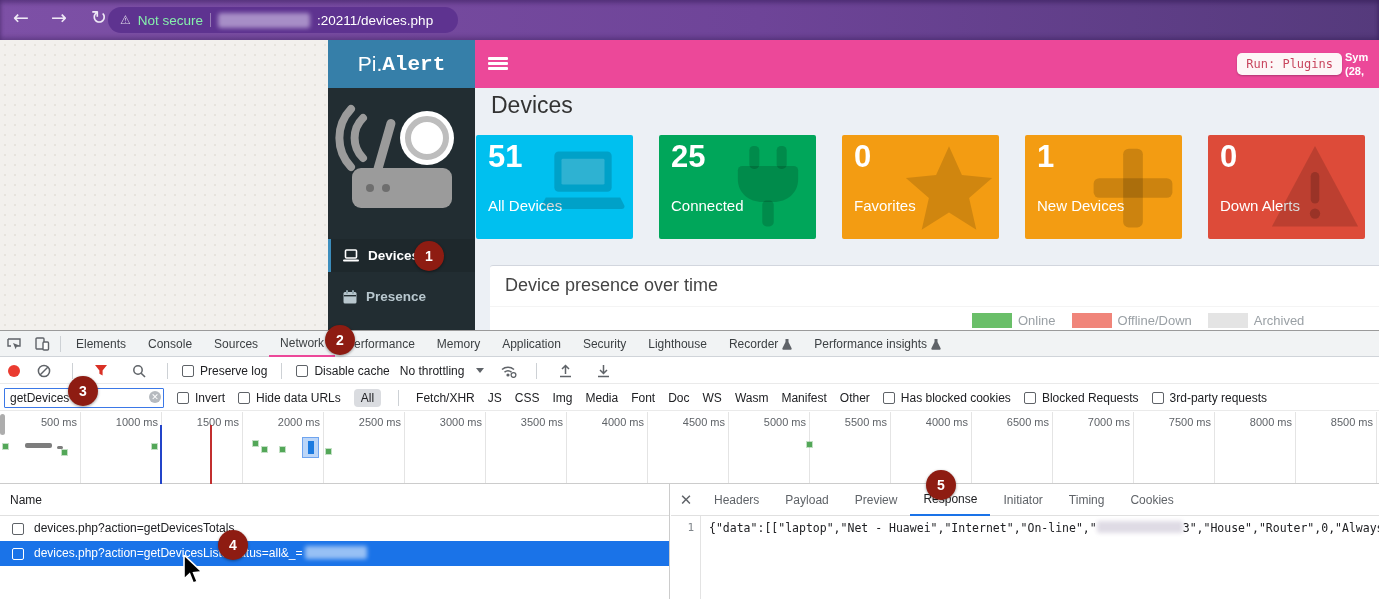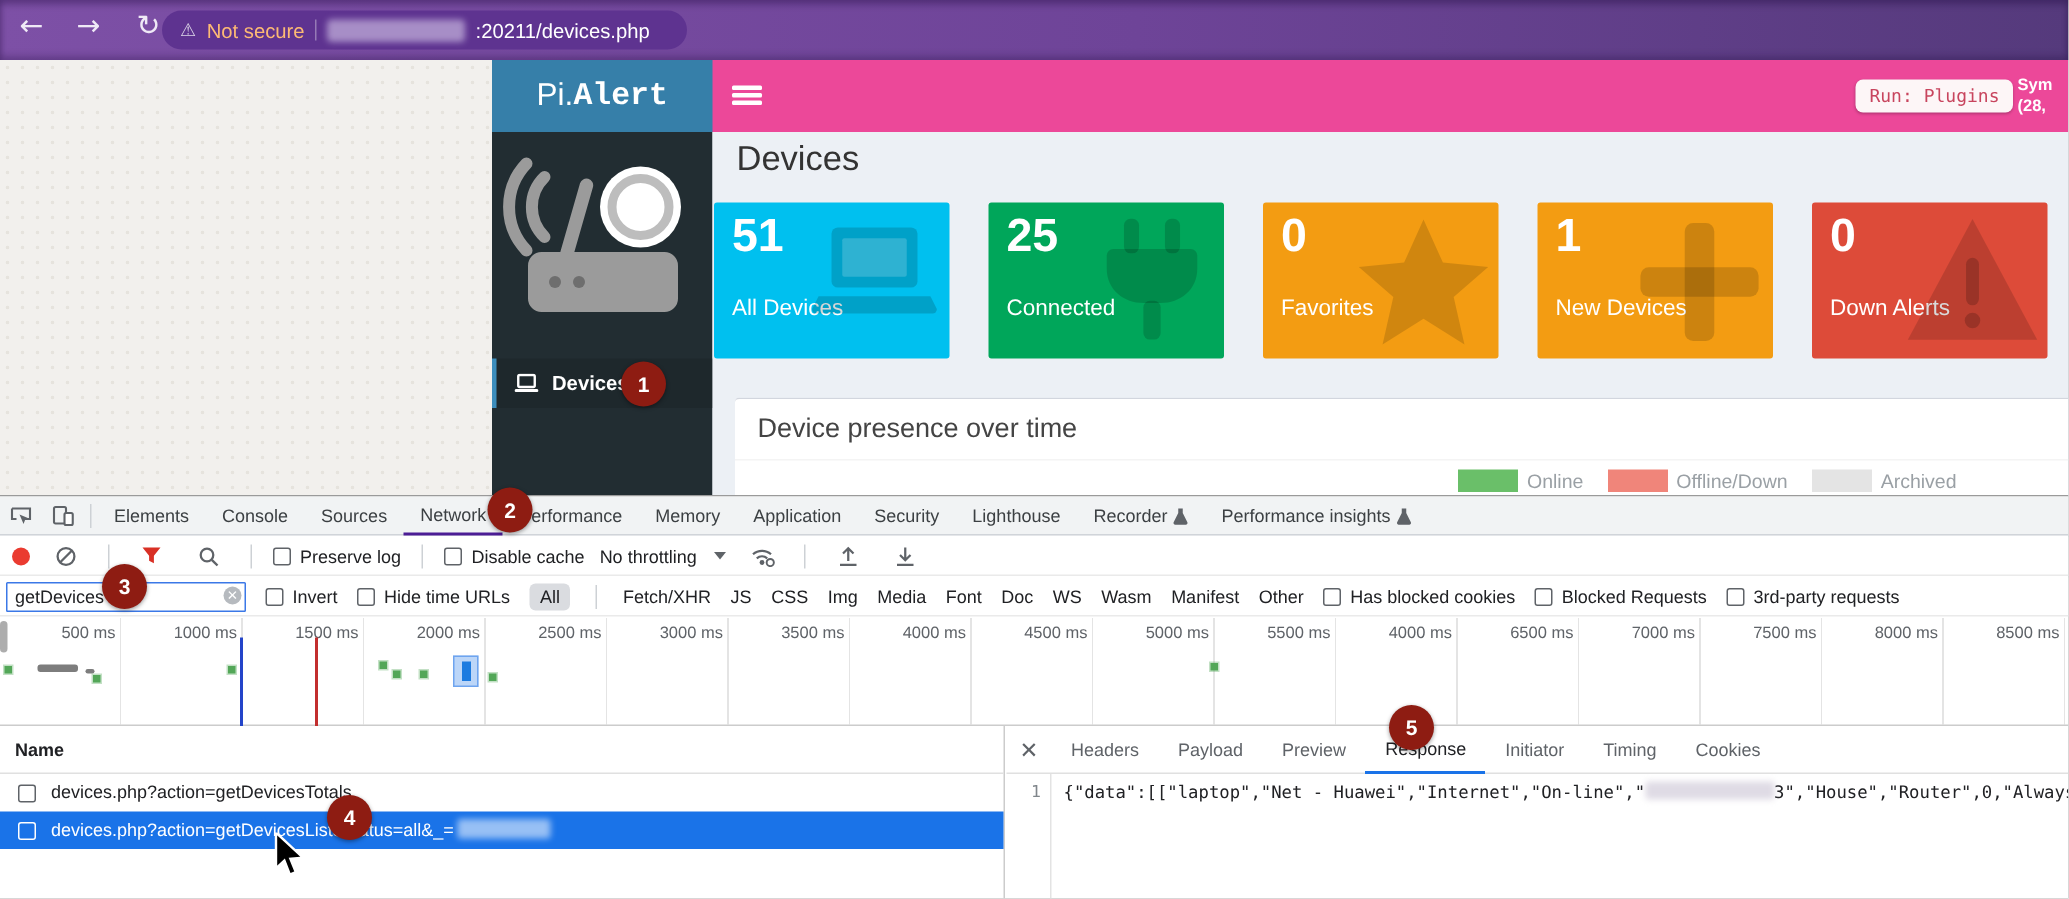"Not secure" .addr-text { color: #fdba74 -> #86efac }
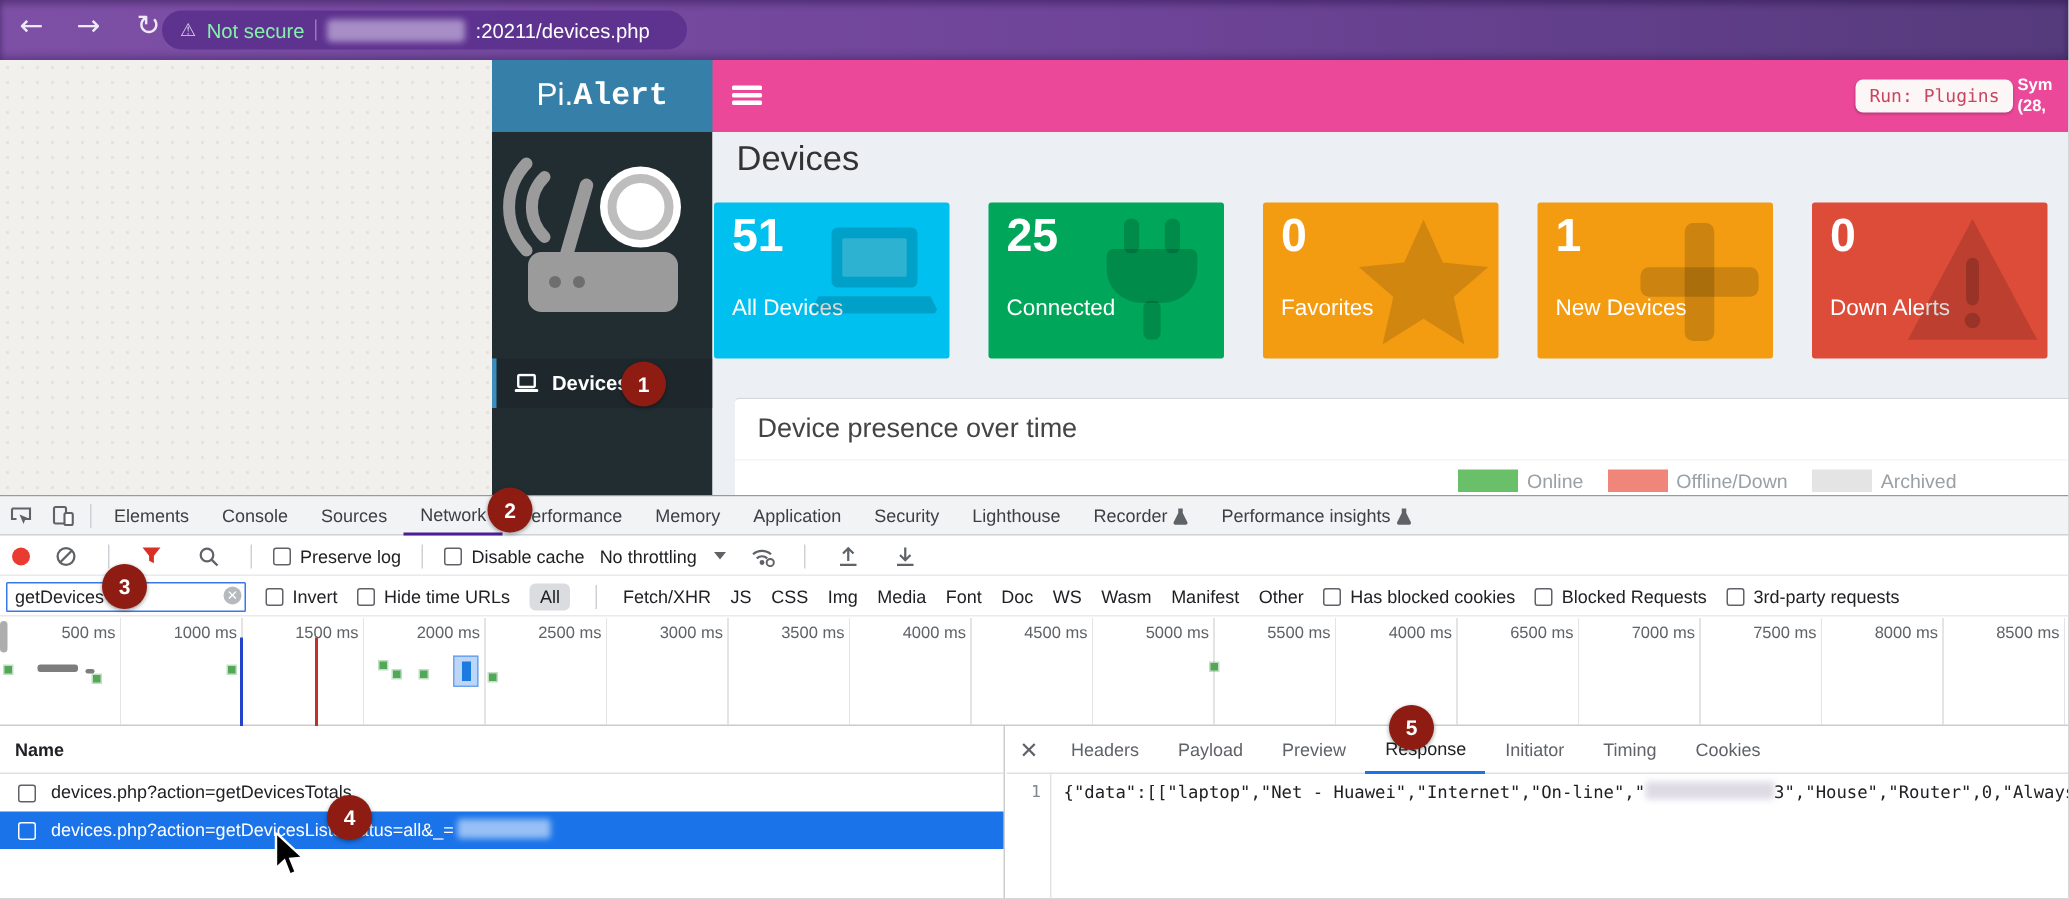"Presence" div.nav-item { html: none -> <div> <svg> <rect></rect> <rect></rect> <rect></rect> <rect></rect> </svg> <span>Presence</span> </div> }
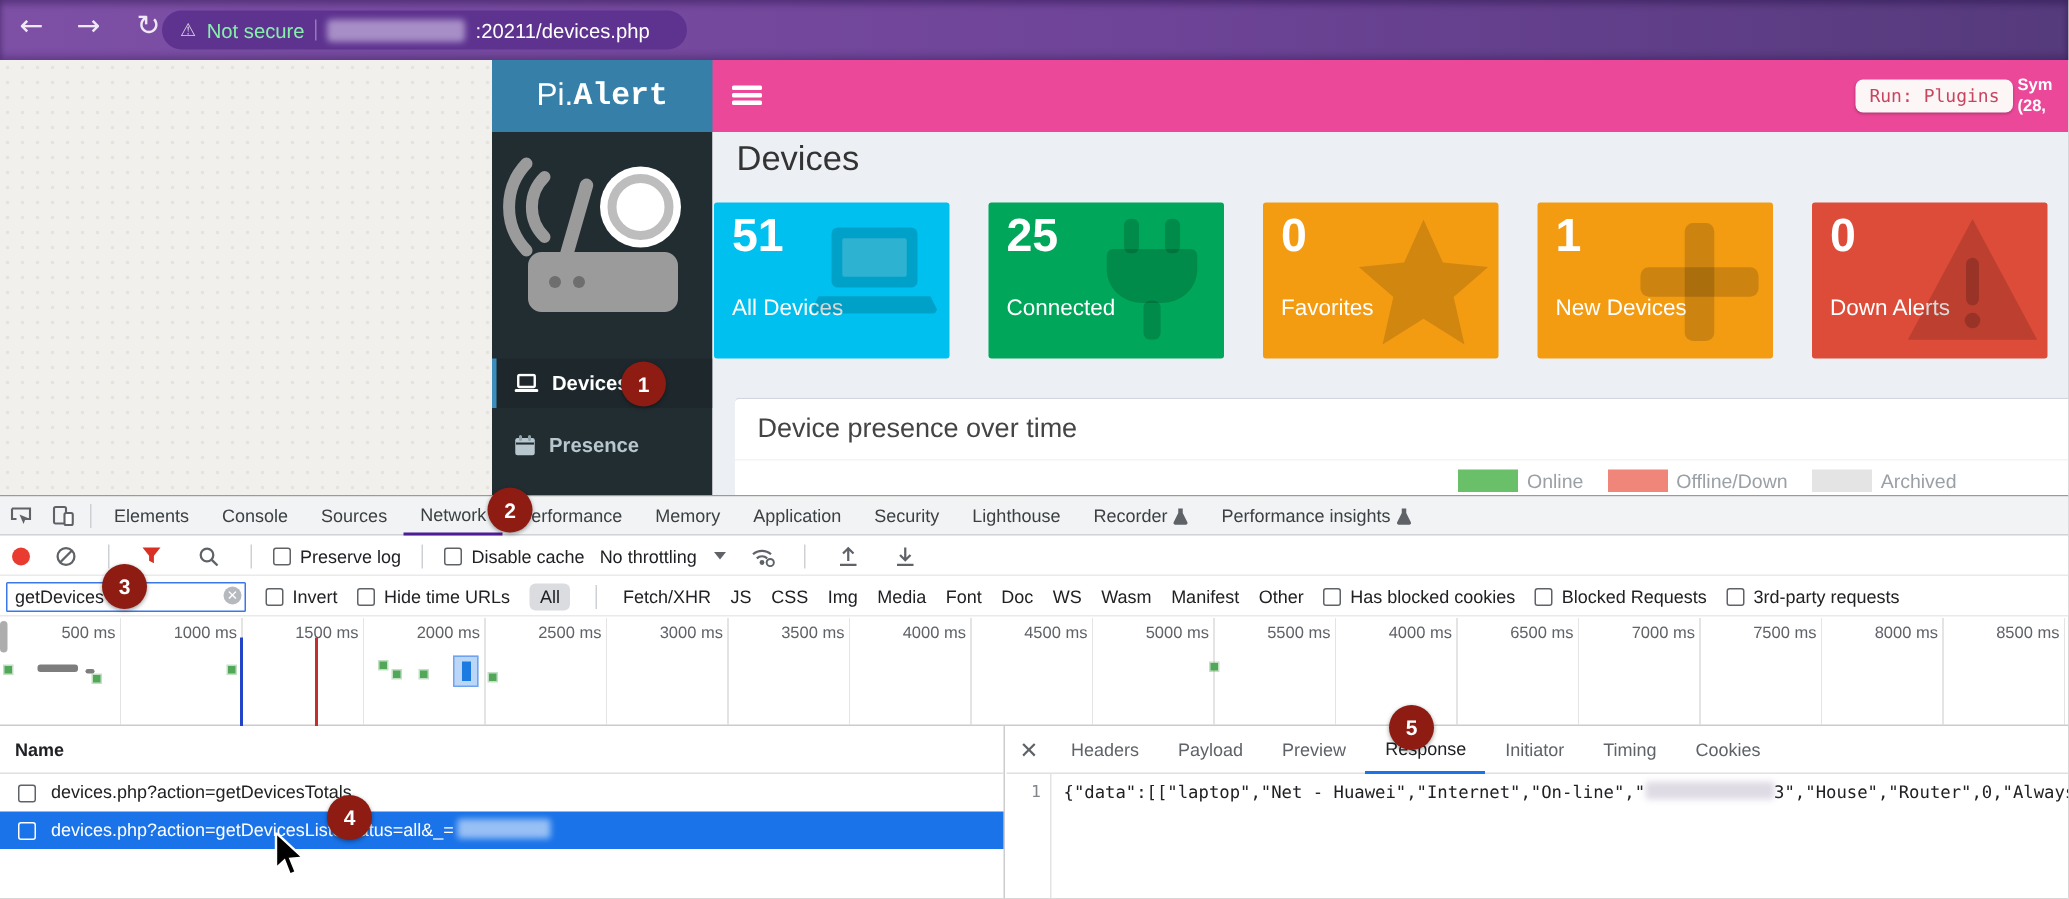"Network" .dt-tab.active { border-bottom: 2px solid #4c1d95 -> 2px solid #ec4899 }
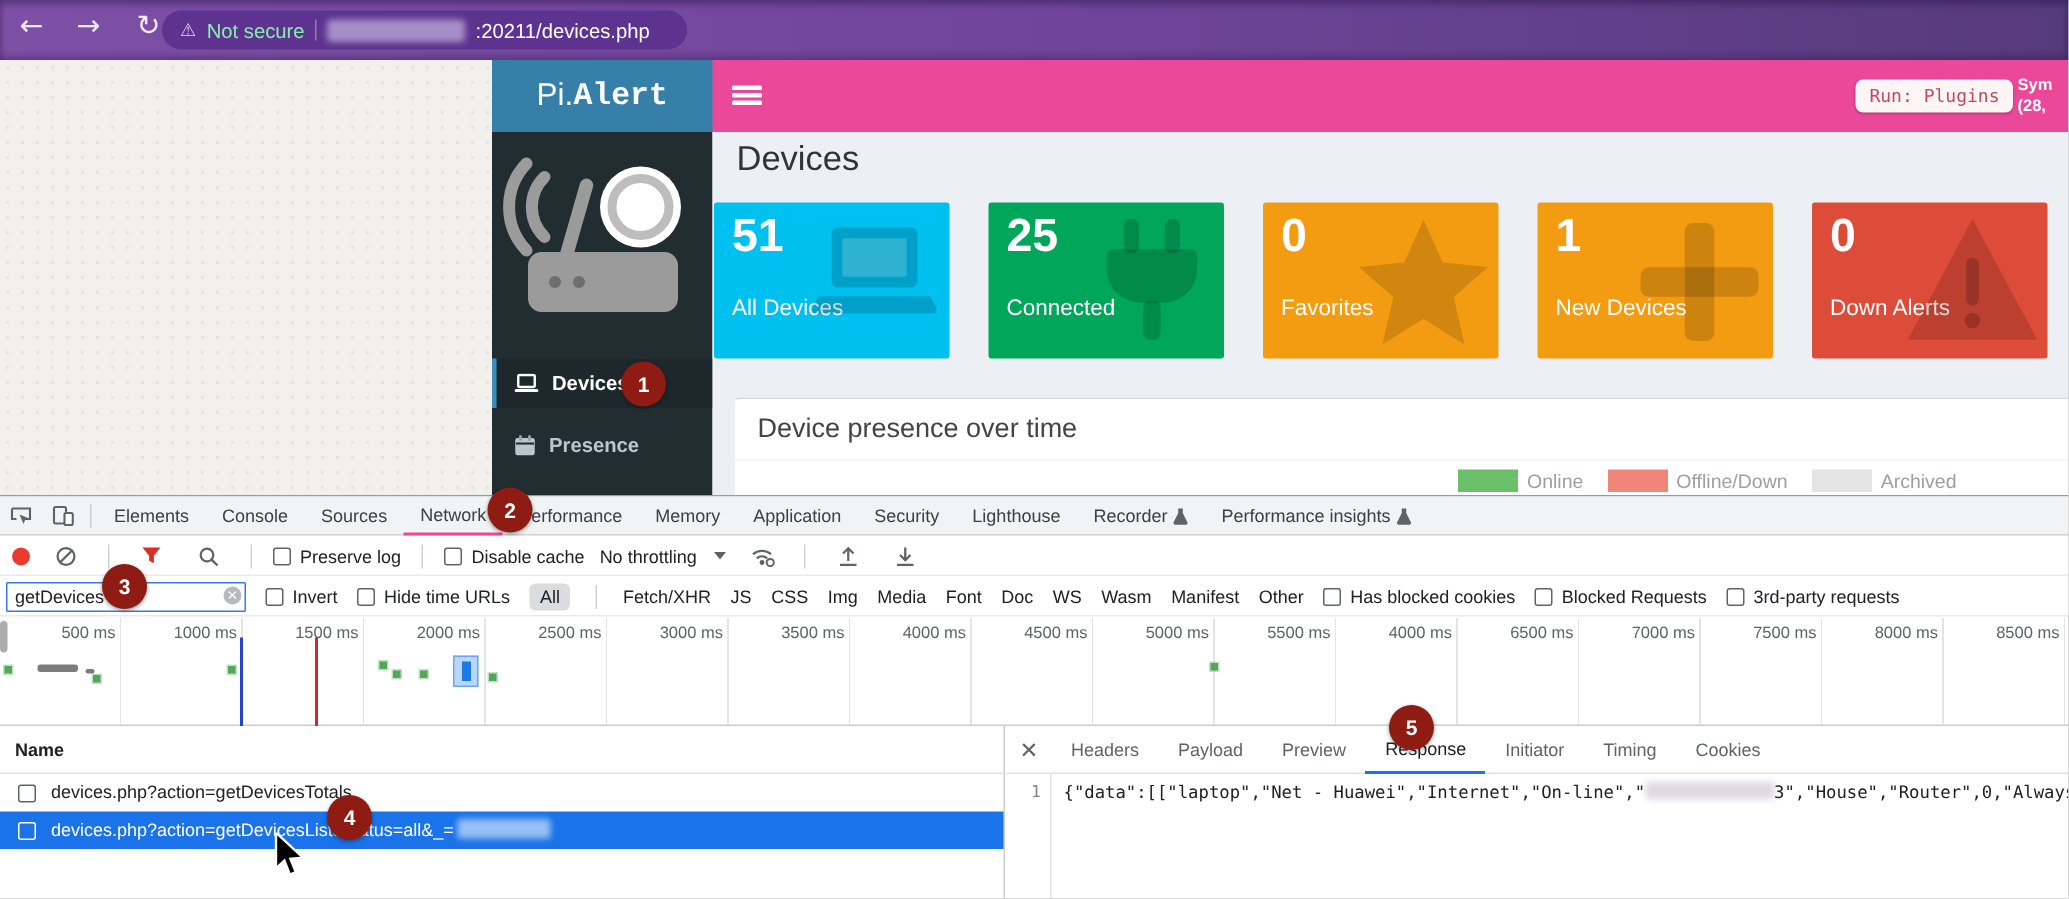"Hide time URLs" span { text: time -> data }
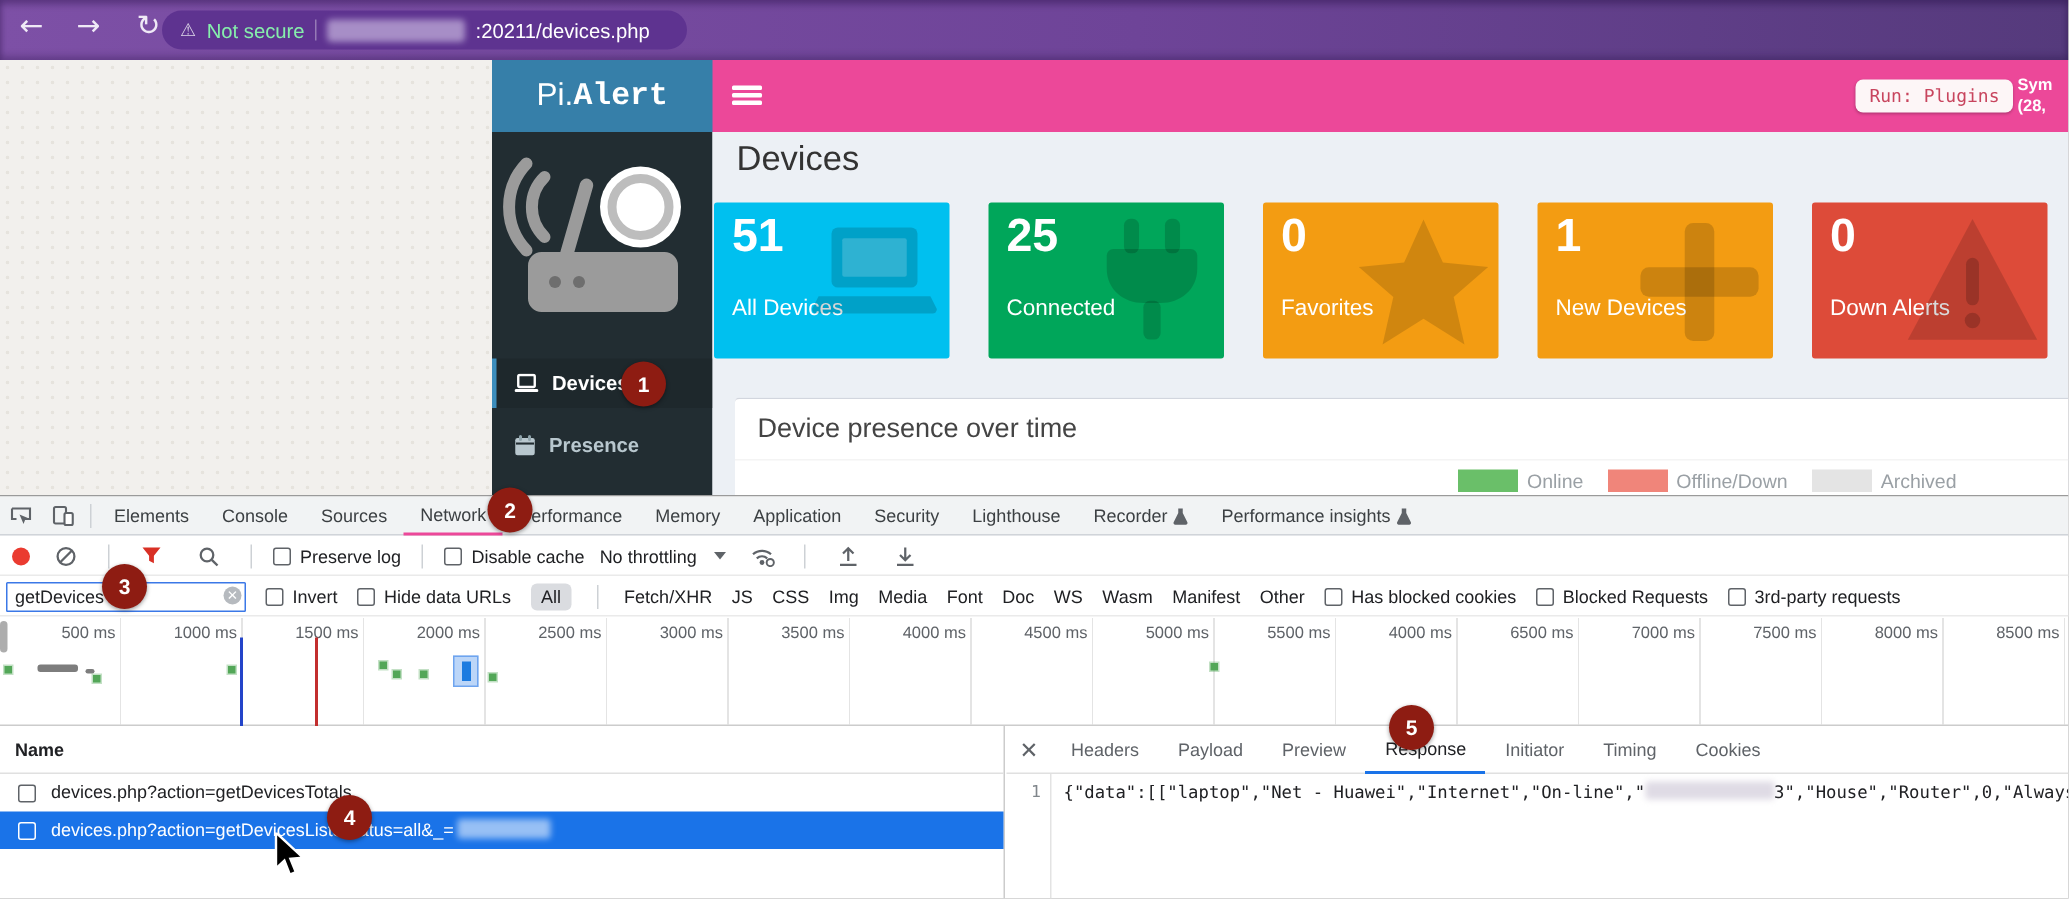"Name" .req-header { font-weight: bold -> none }
